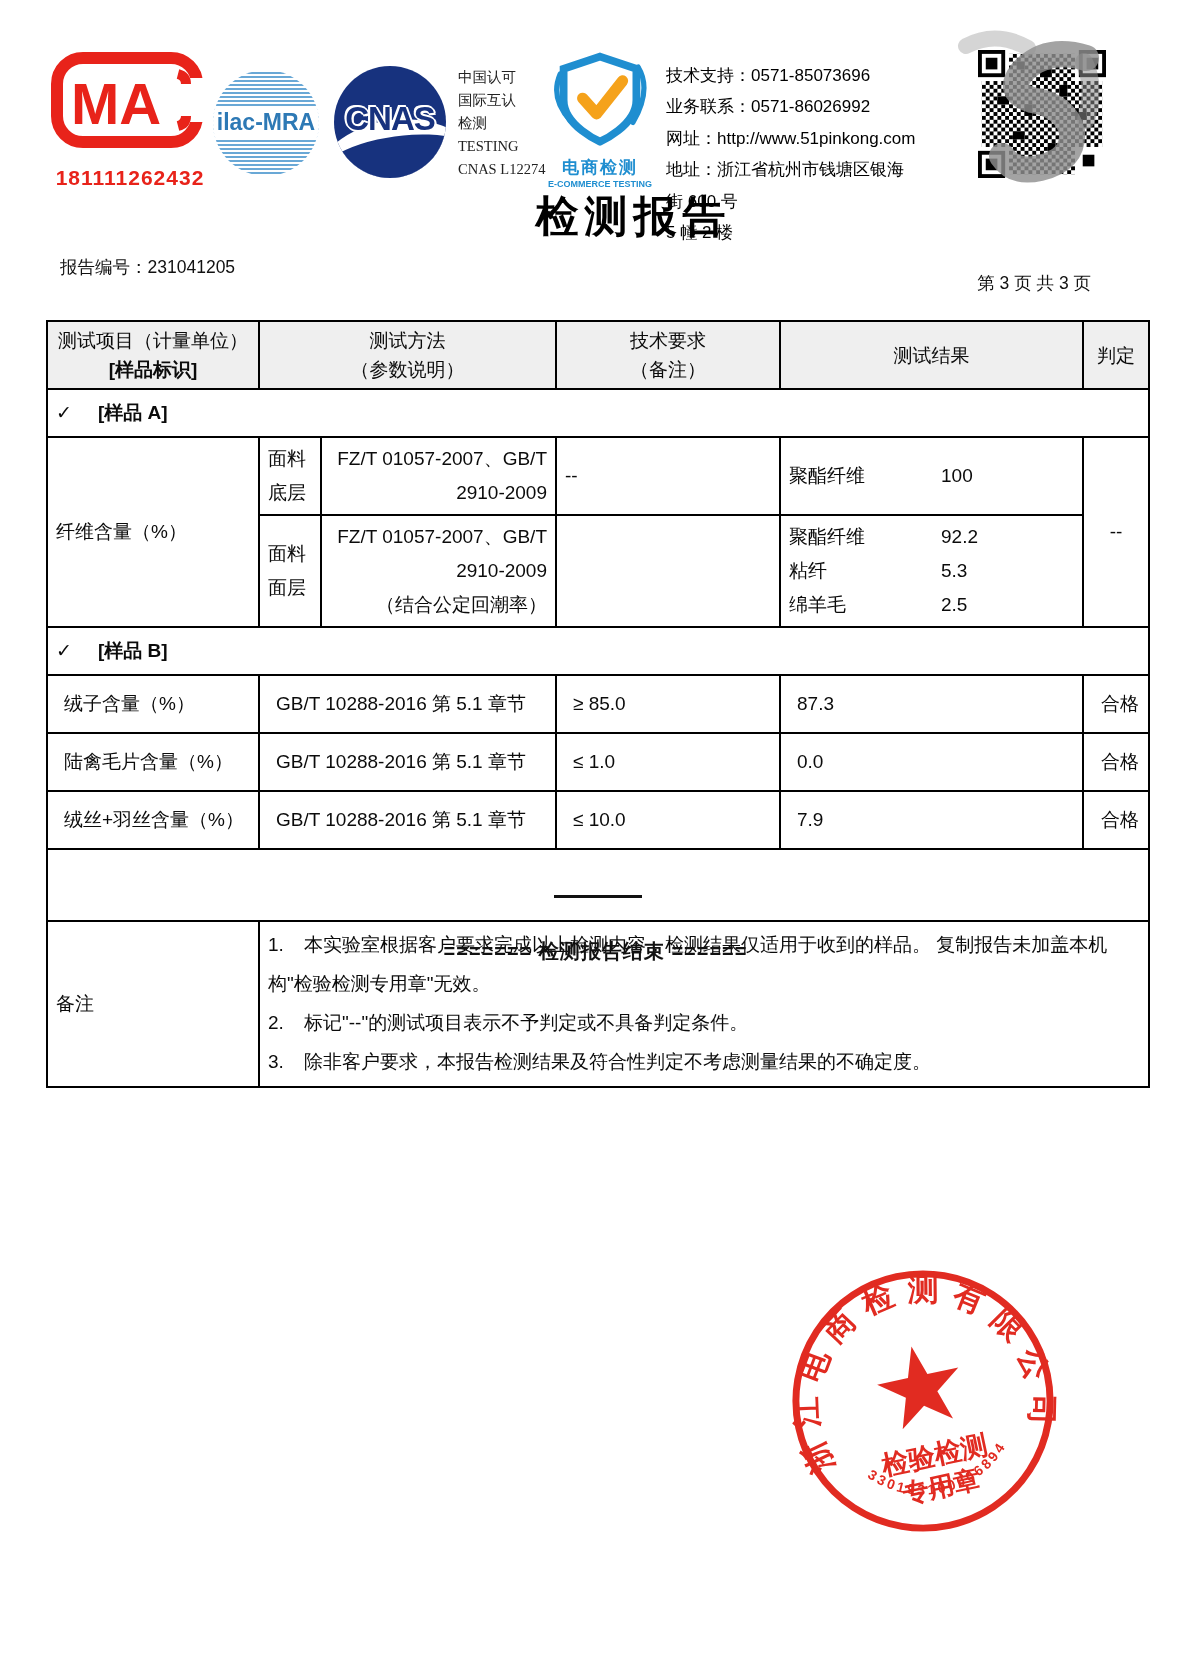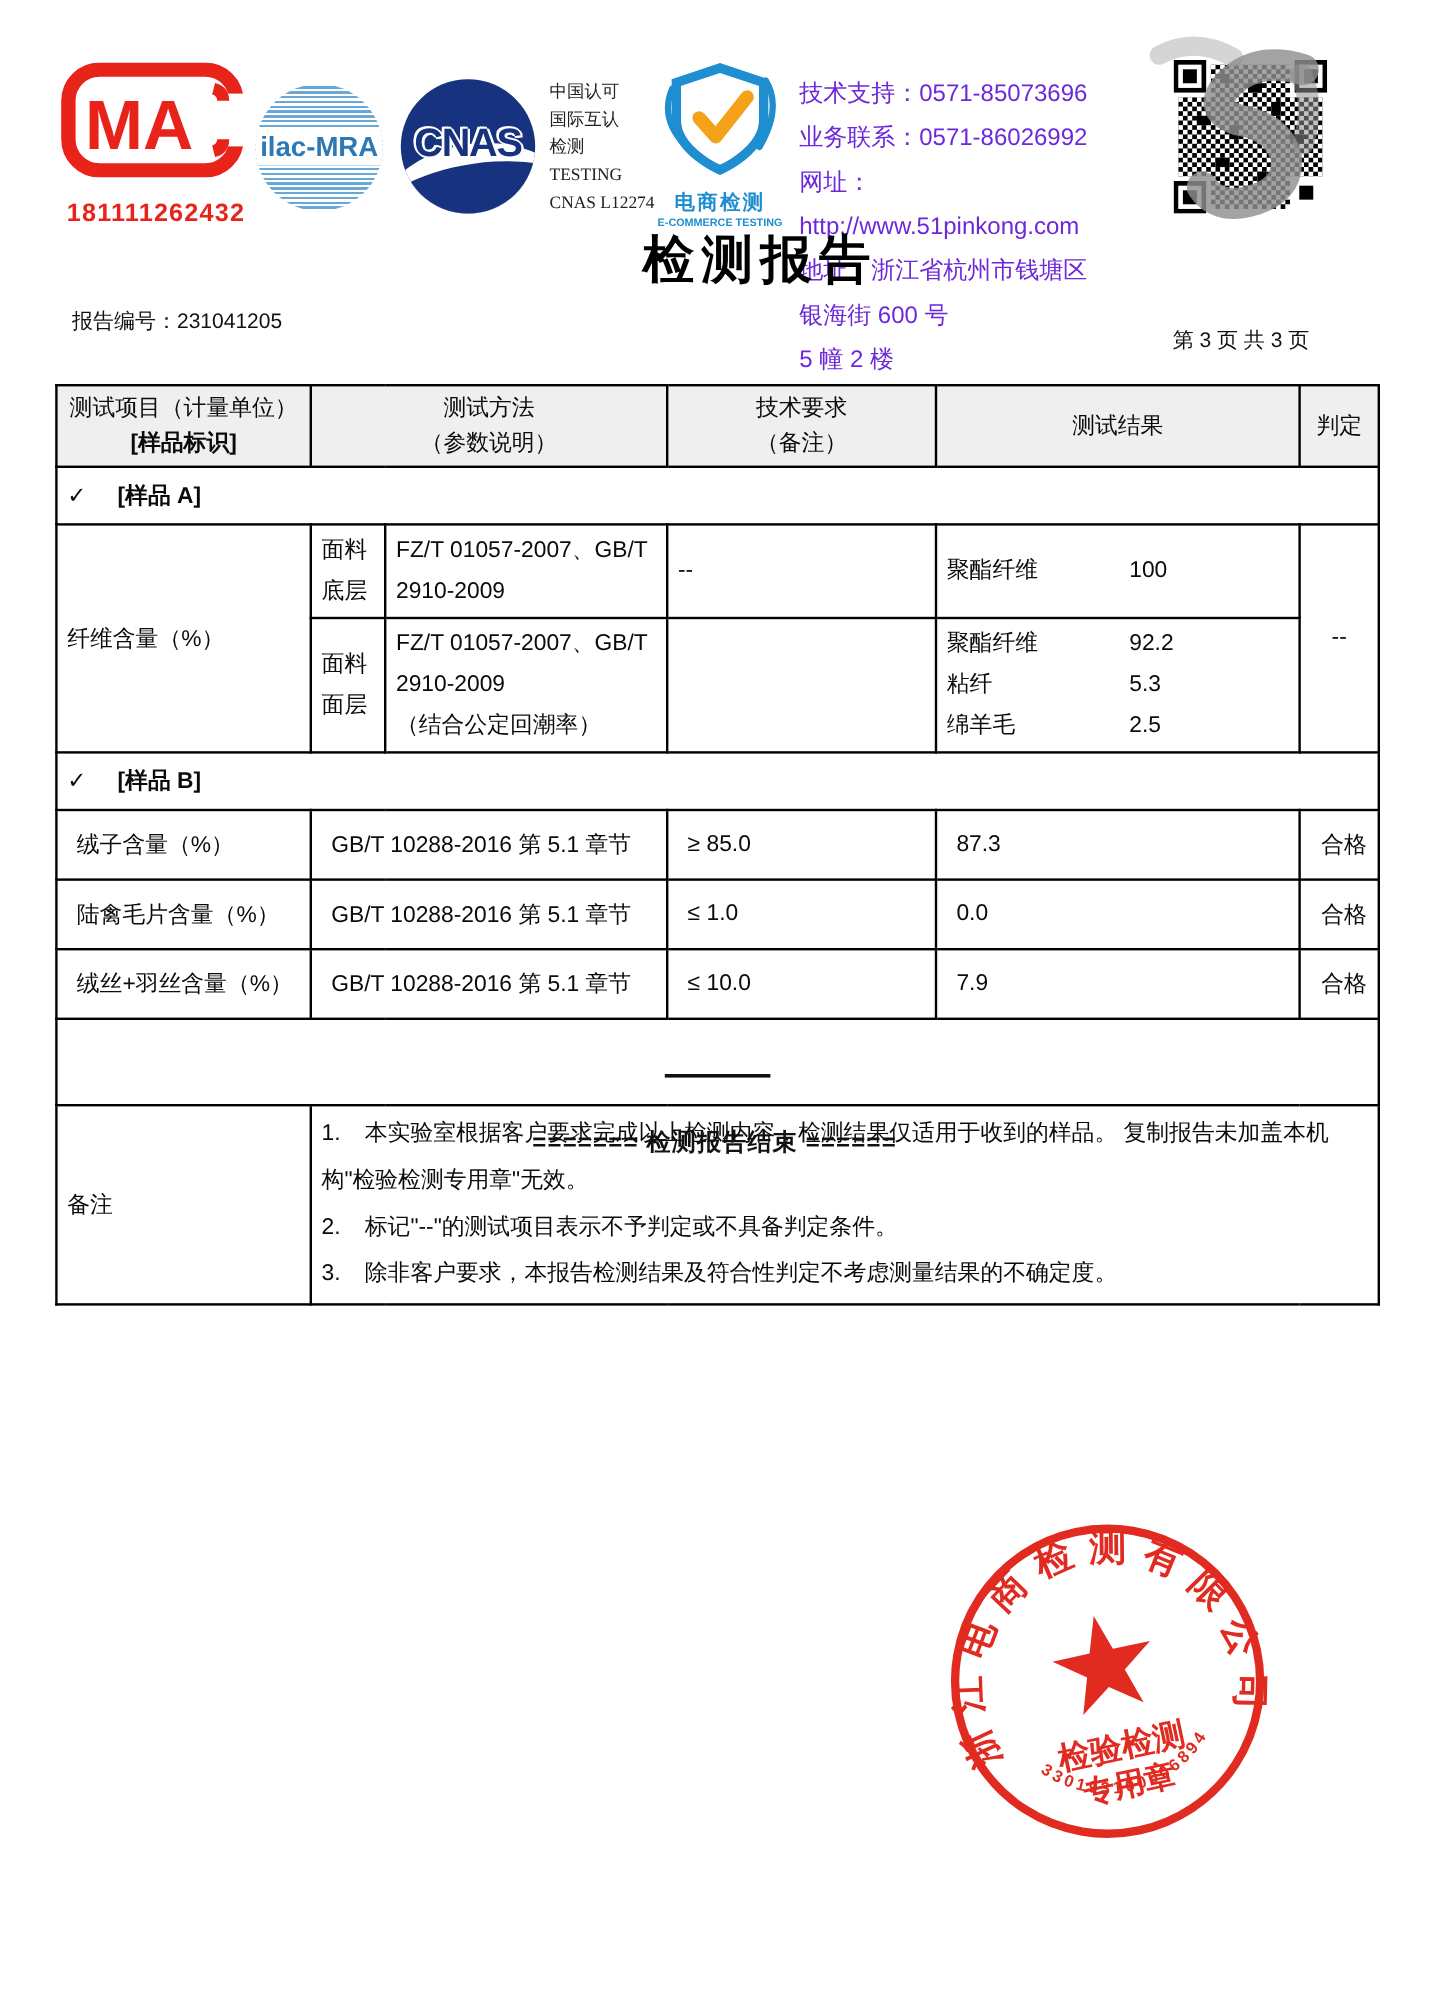"技术支持：0571-85073696" .contact { color: #6d28d9 -> #000000; font-size: 20px -> 17px }
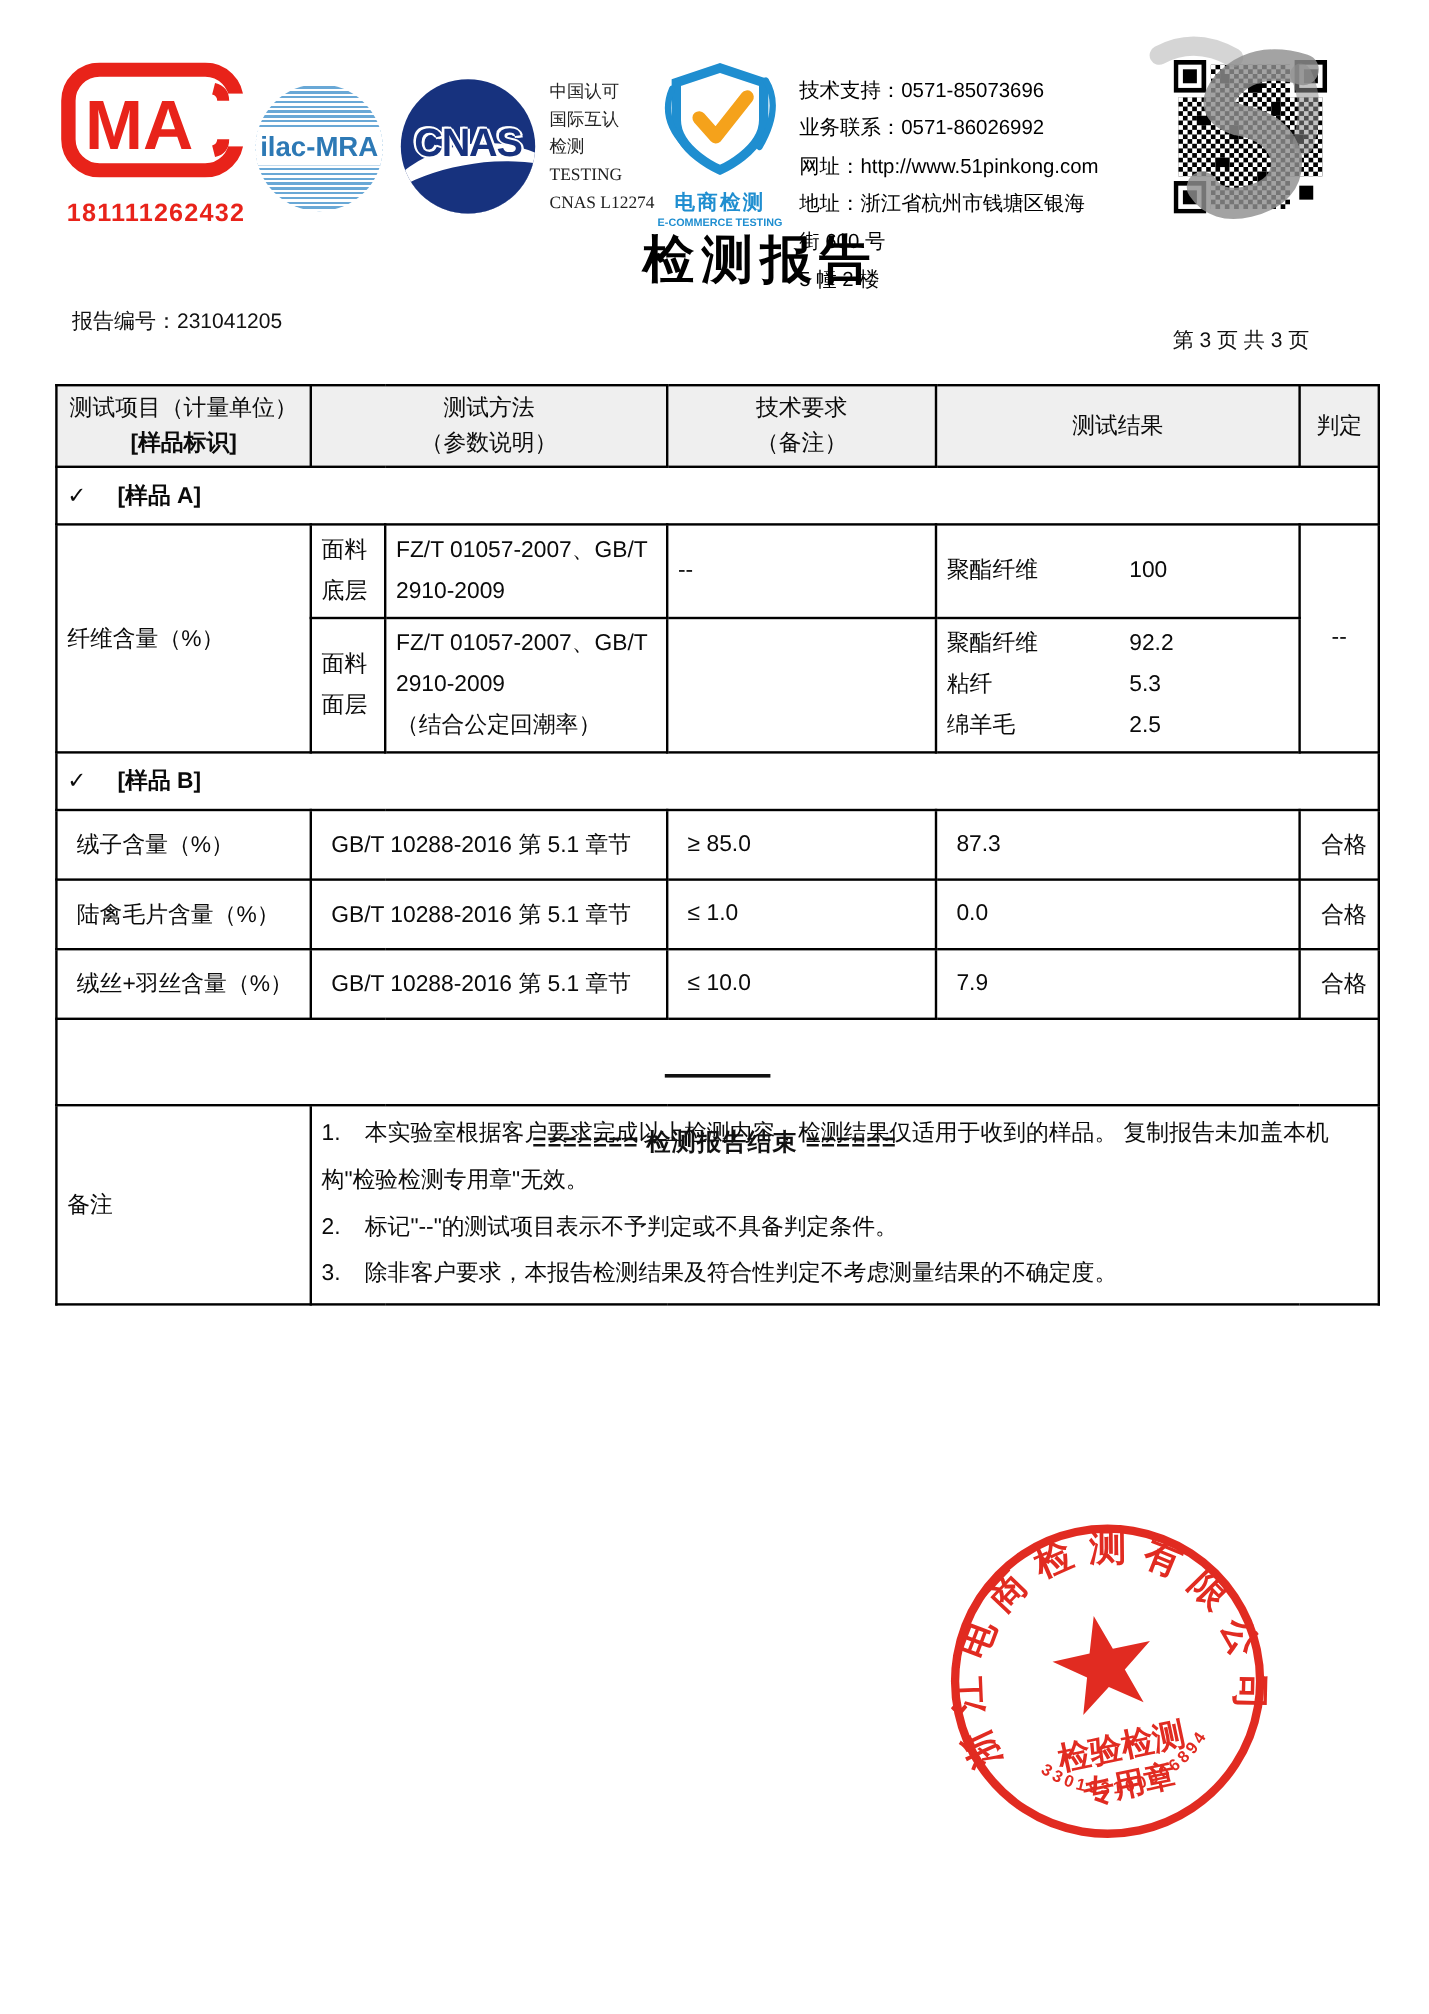"FZ/T 01057-2007、GB/T" td.method-cell { text-align: none -> right }
